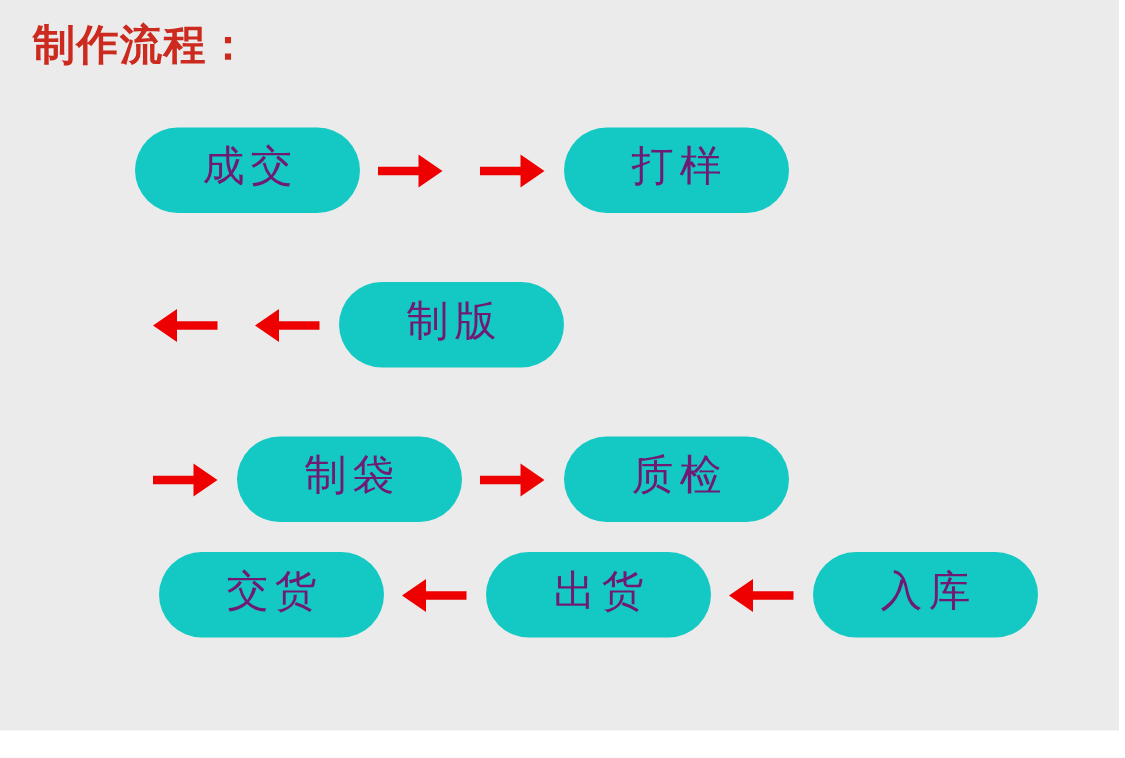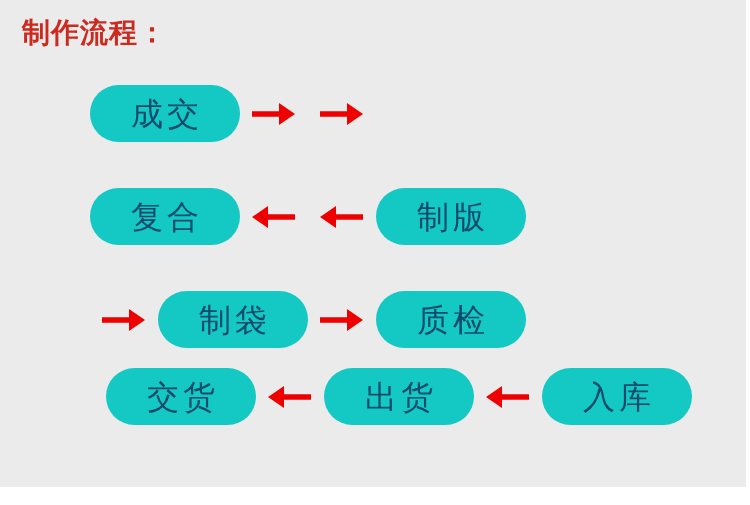"制作流程：" #canvas { font-family: none -> Liberation Mono, monospace }
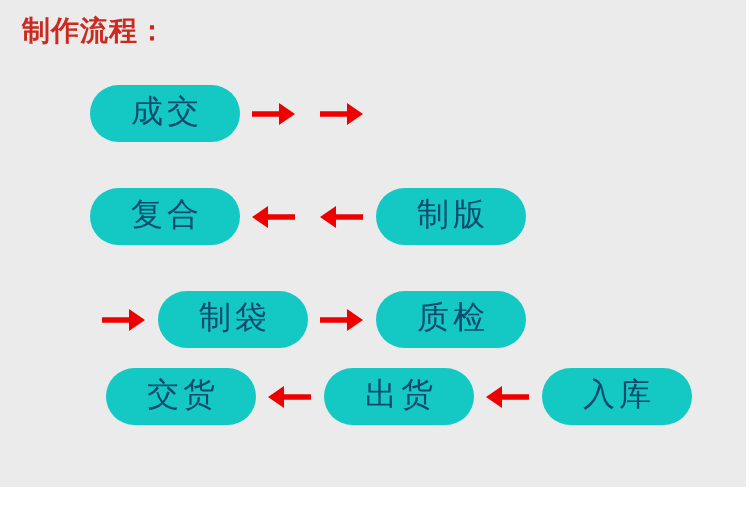"成交" .node-label { color: #0c4a6e -> #701a75; font-size: 32px -> 28px }
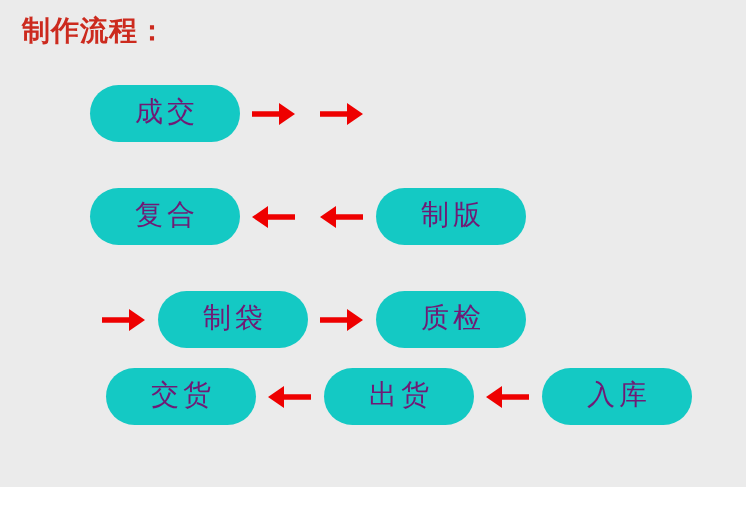"打样" div.node { html: none -> <div> <span>打样</span> </div> }
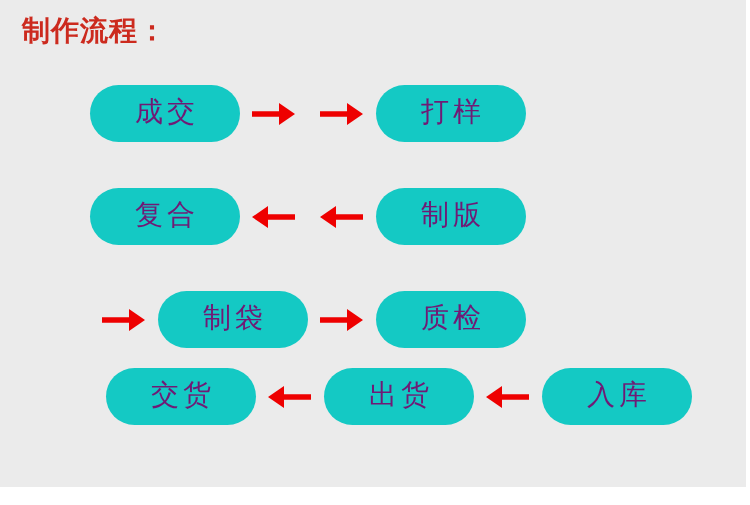"复合" div.node { html: <div> <span>复合</span> </div> -> none }
